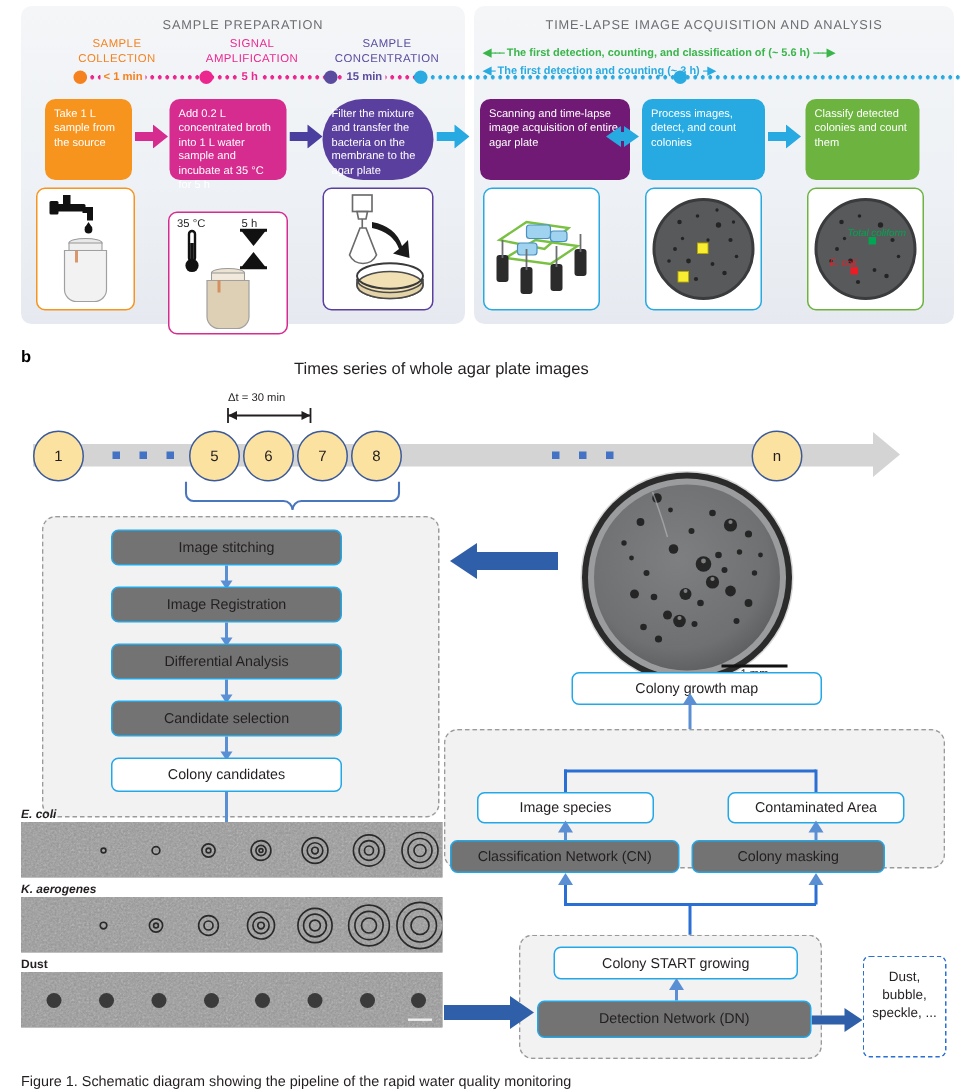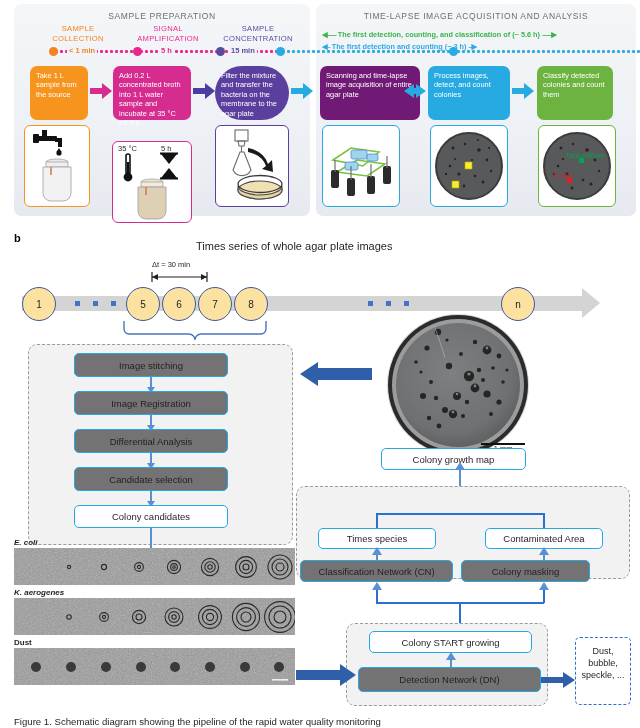"Colony growth map" div.fbox { width: 145px -> 167px }
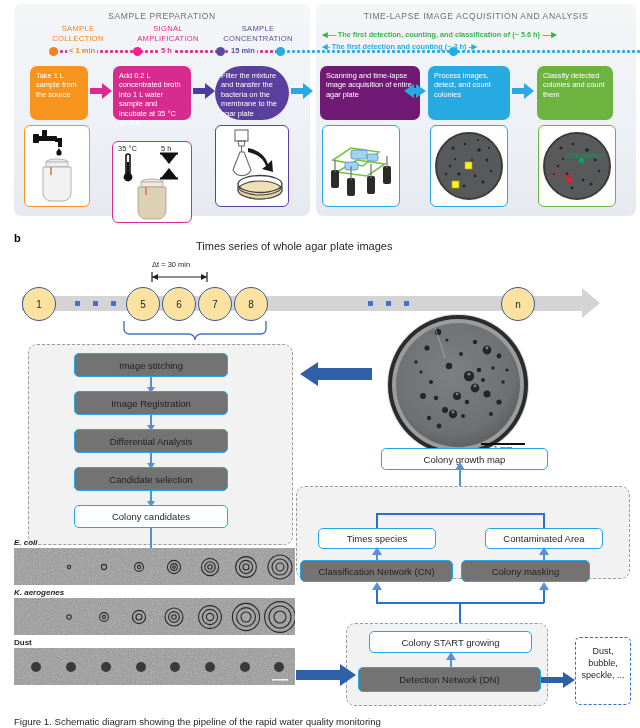"Times species" div.fbox { text: Times -> Image }
